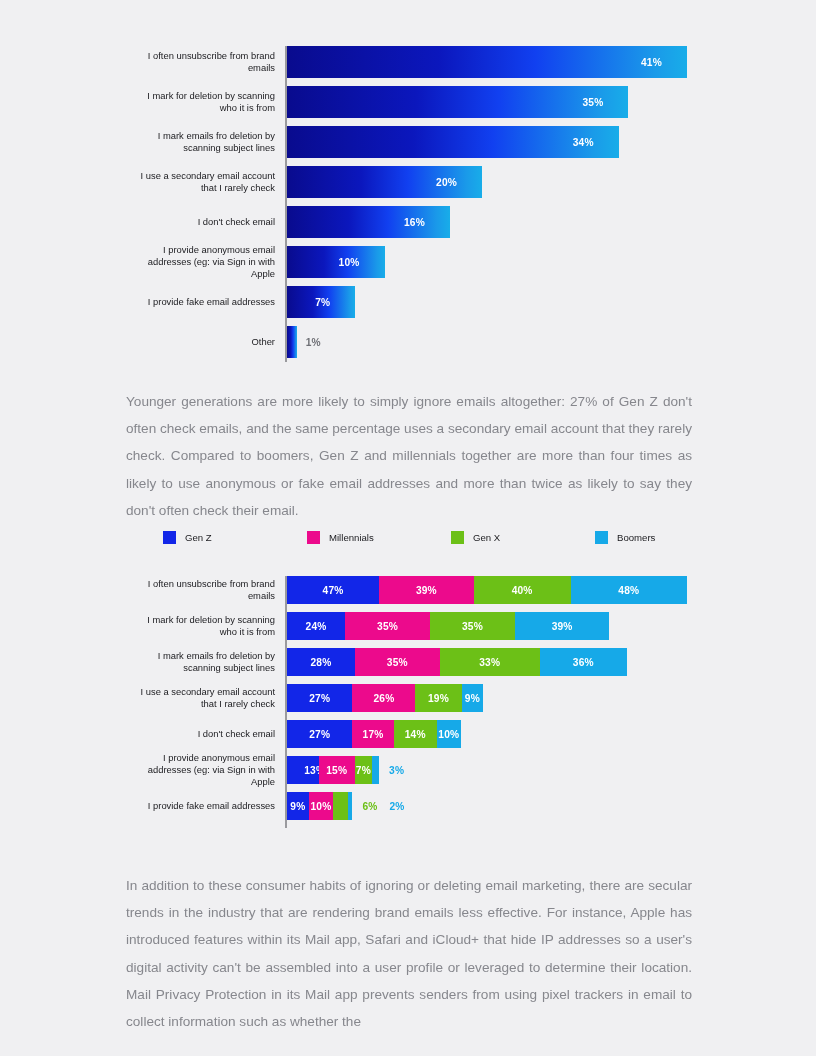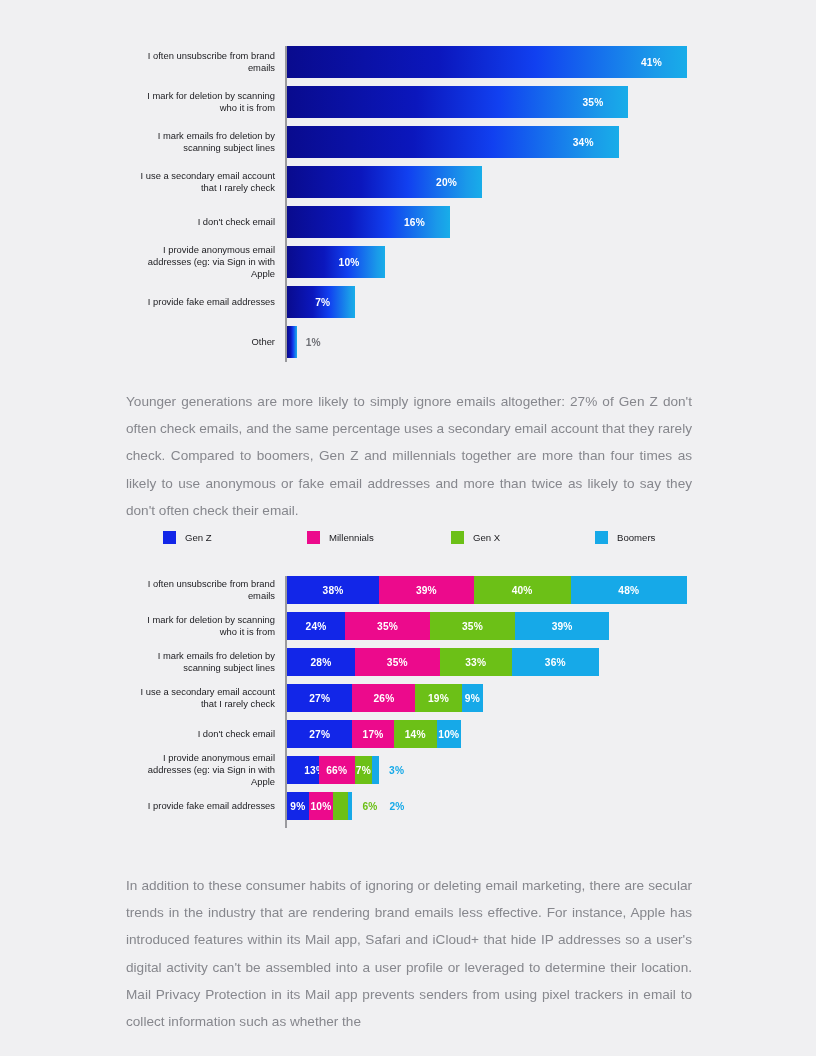"38%" span.val { text: 38% -> 47% }
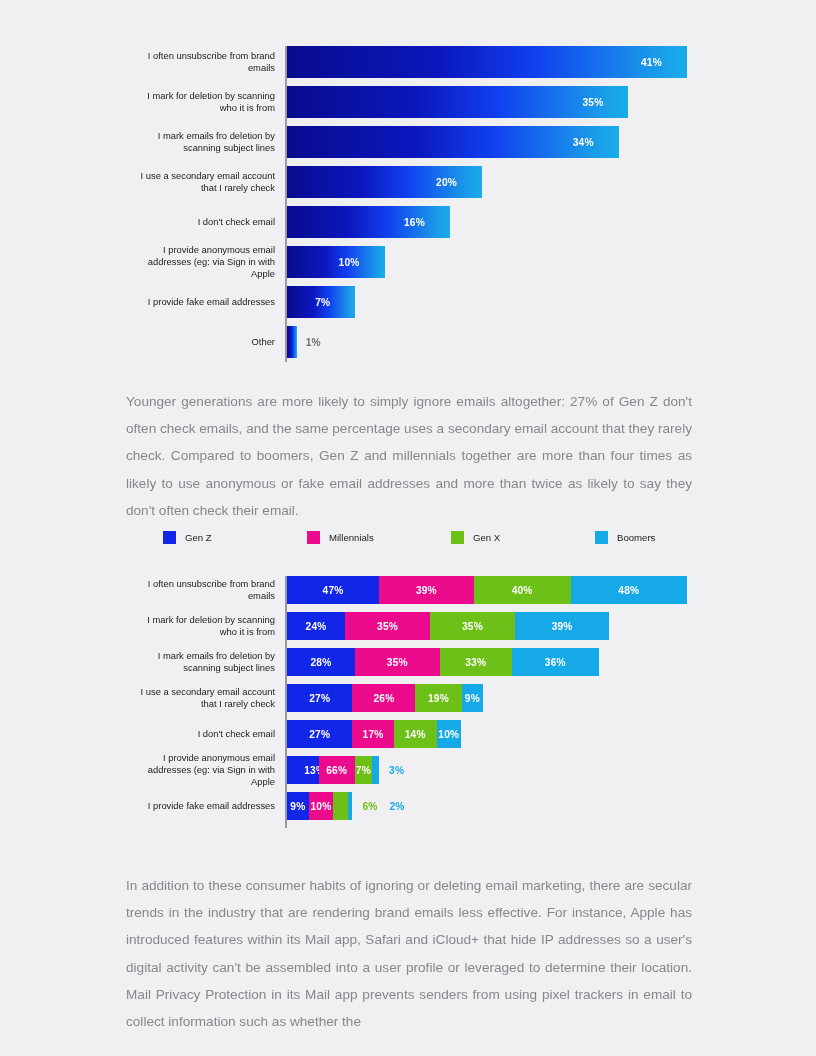"33%" div.seg { width: 72px -> 100px }
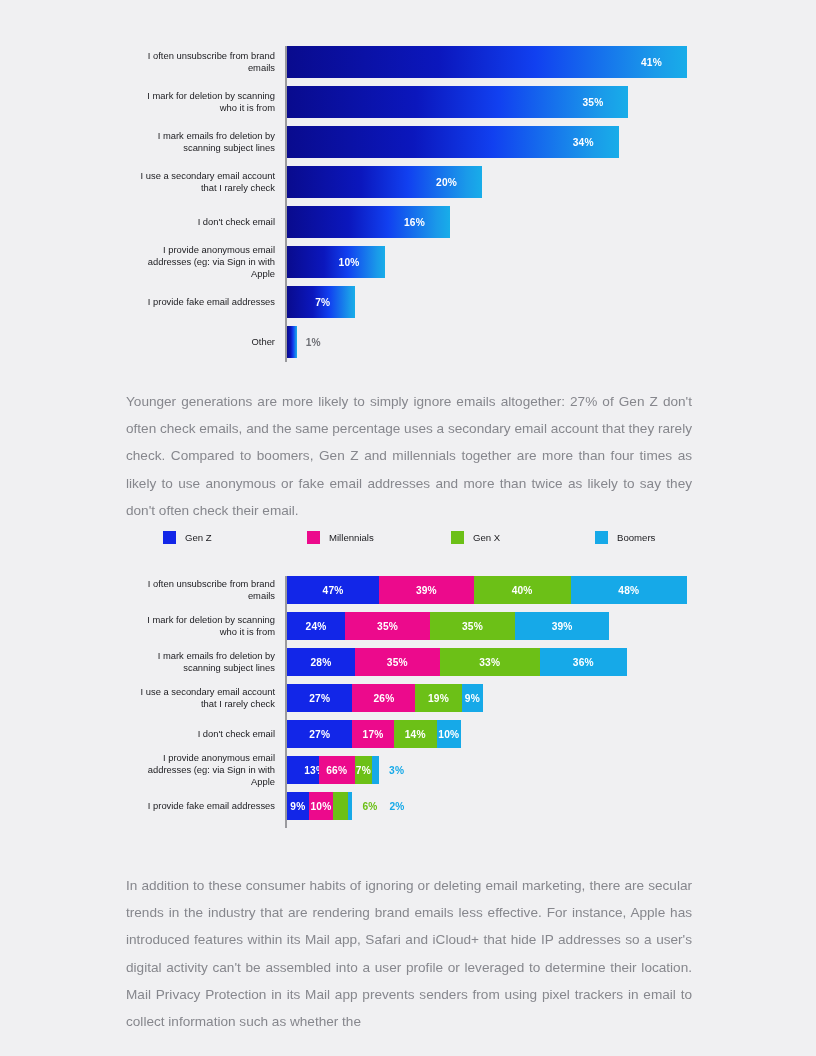"66%" span.val { text: 66% -> 15% }
